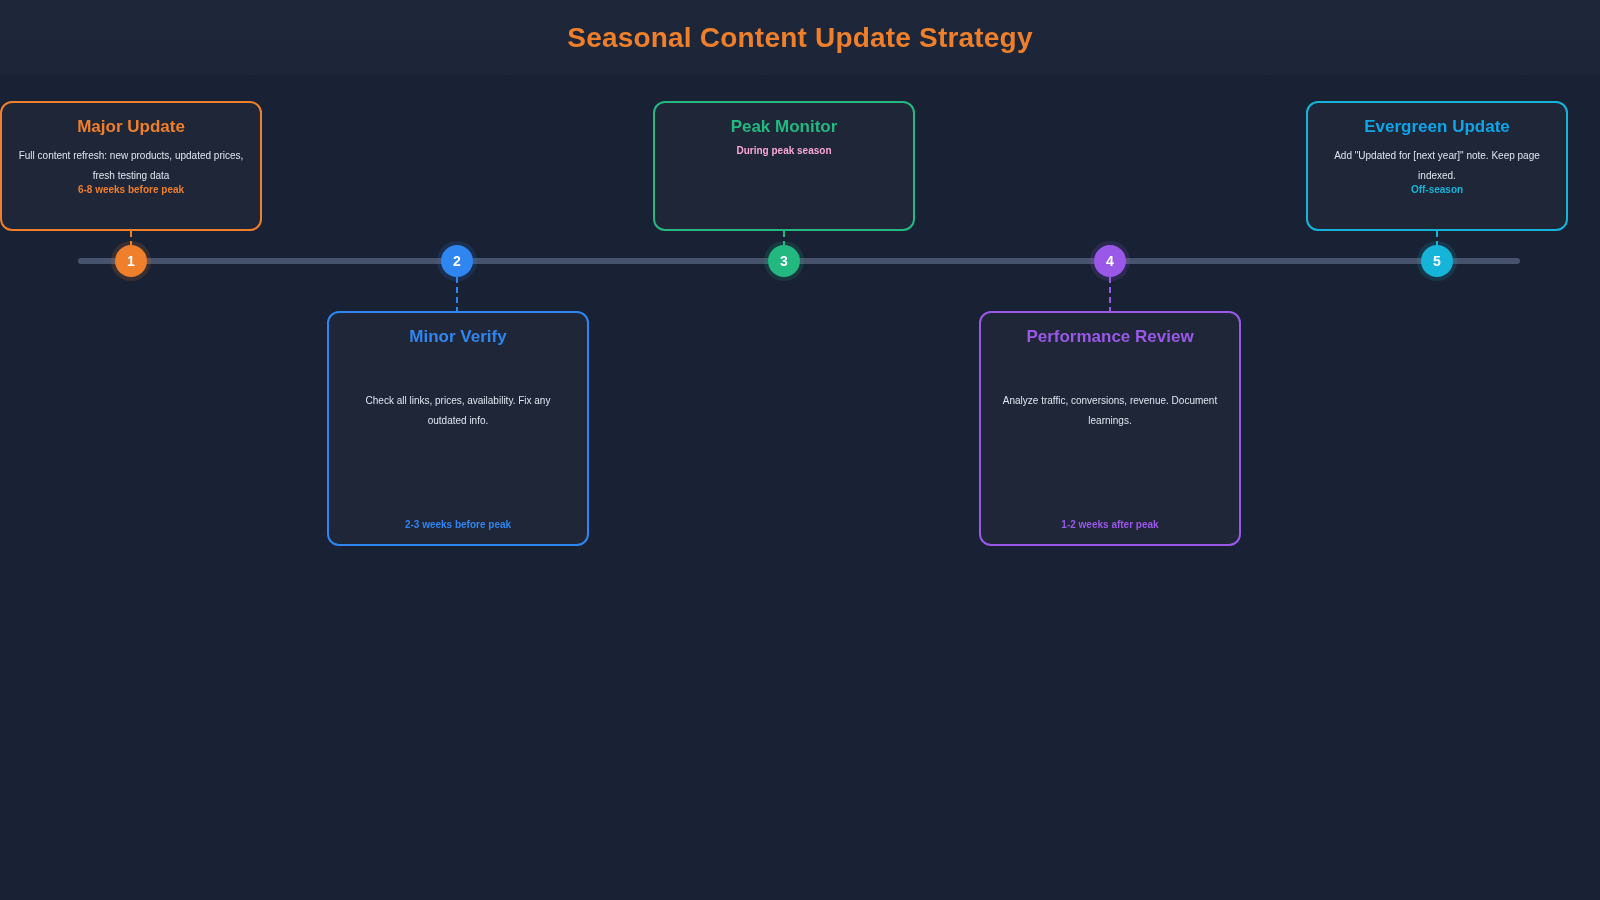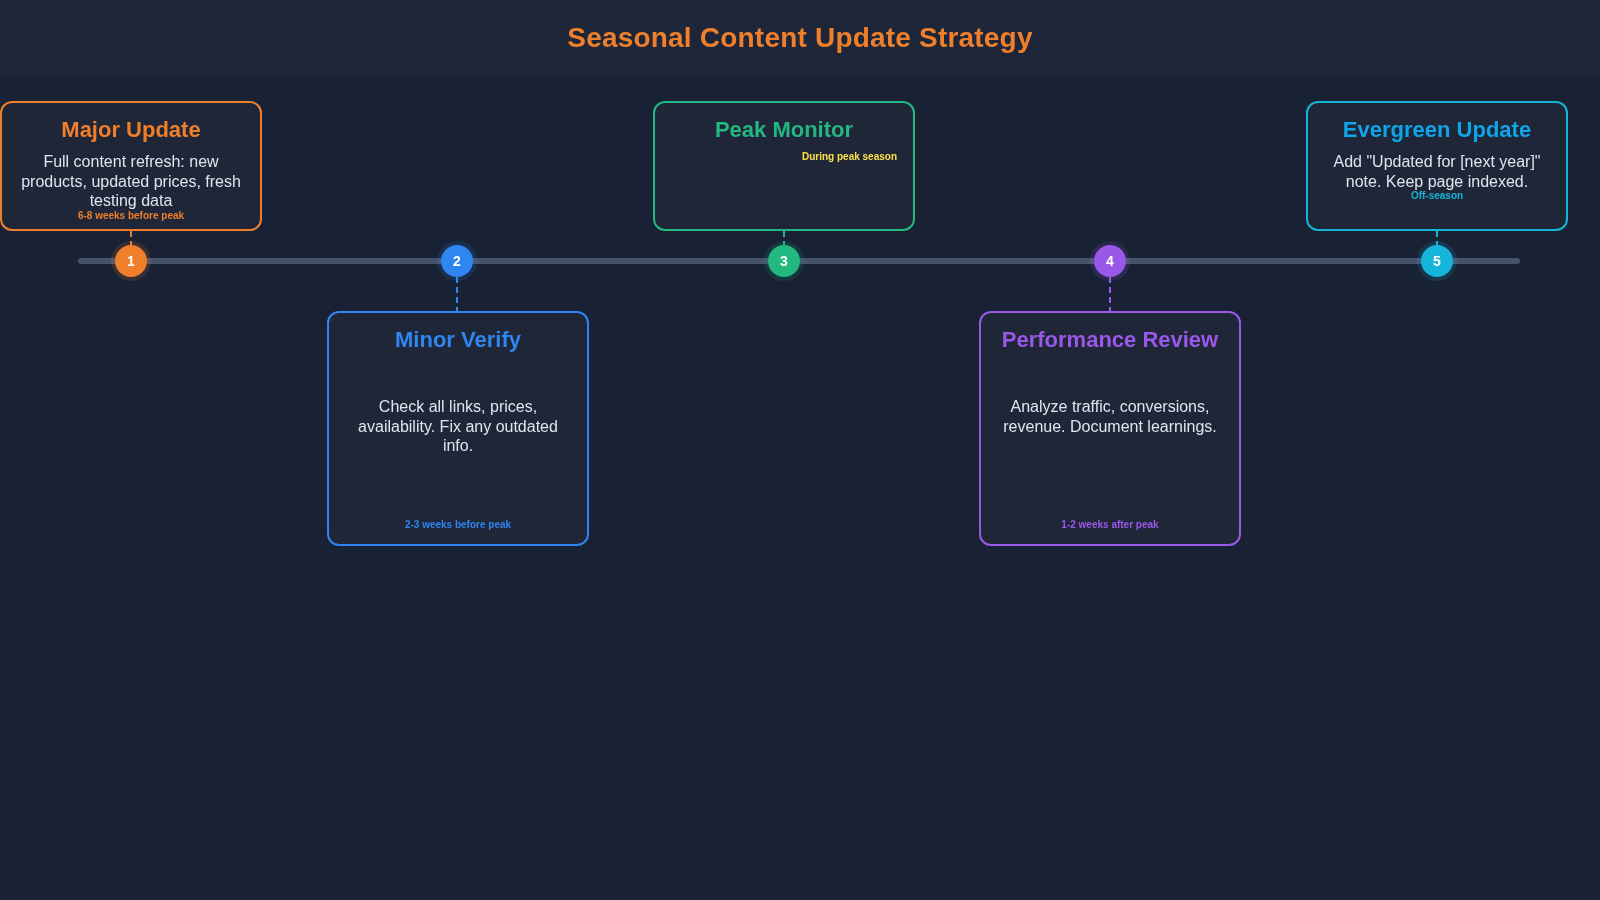"Major Update" .card-title { font-size: 22px -> 17px }
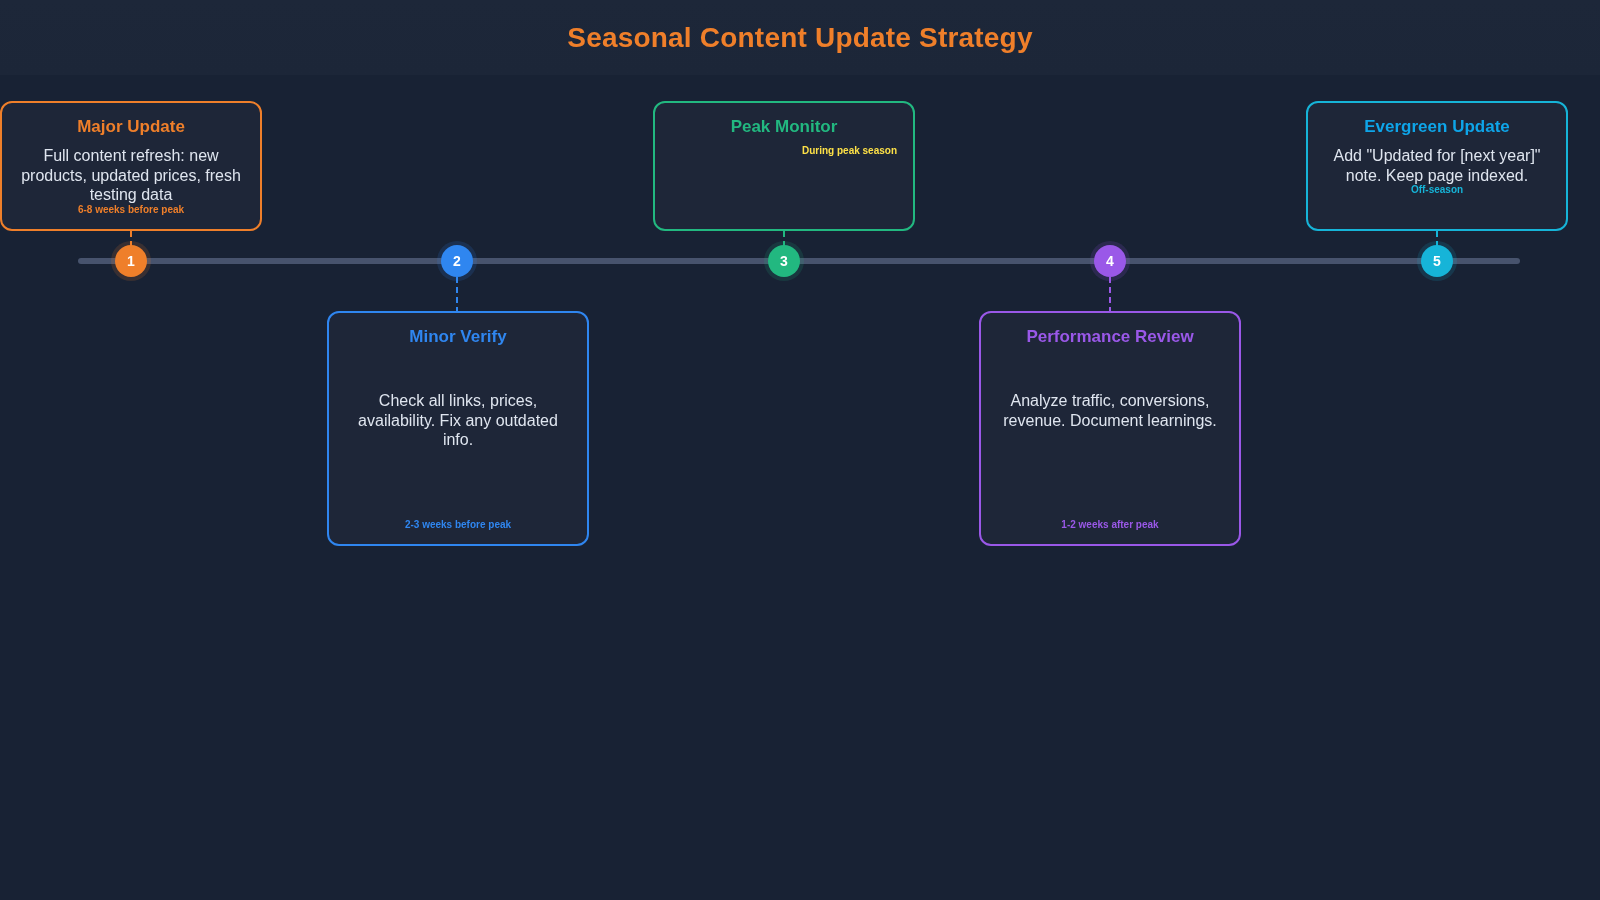"Full content refresh: new products," .card-desc { font-size: 16px -> 10px }
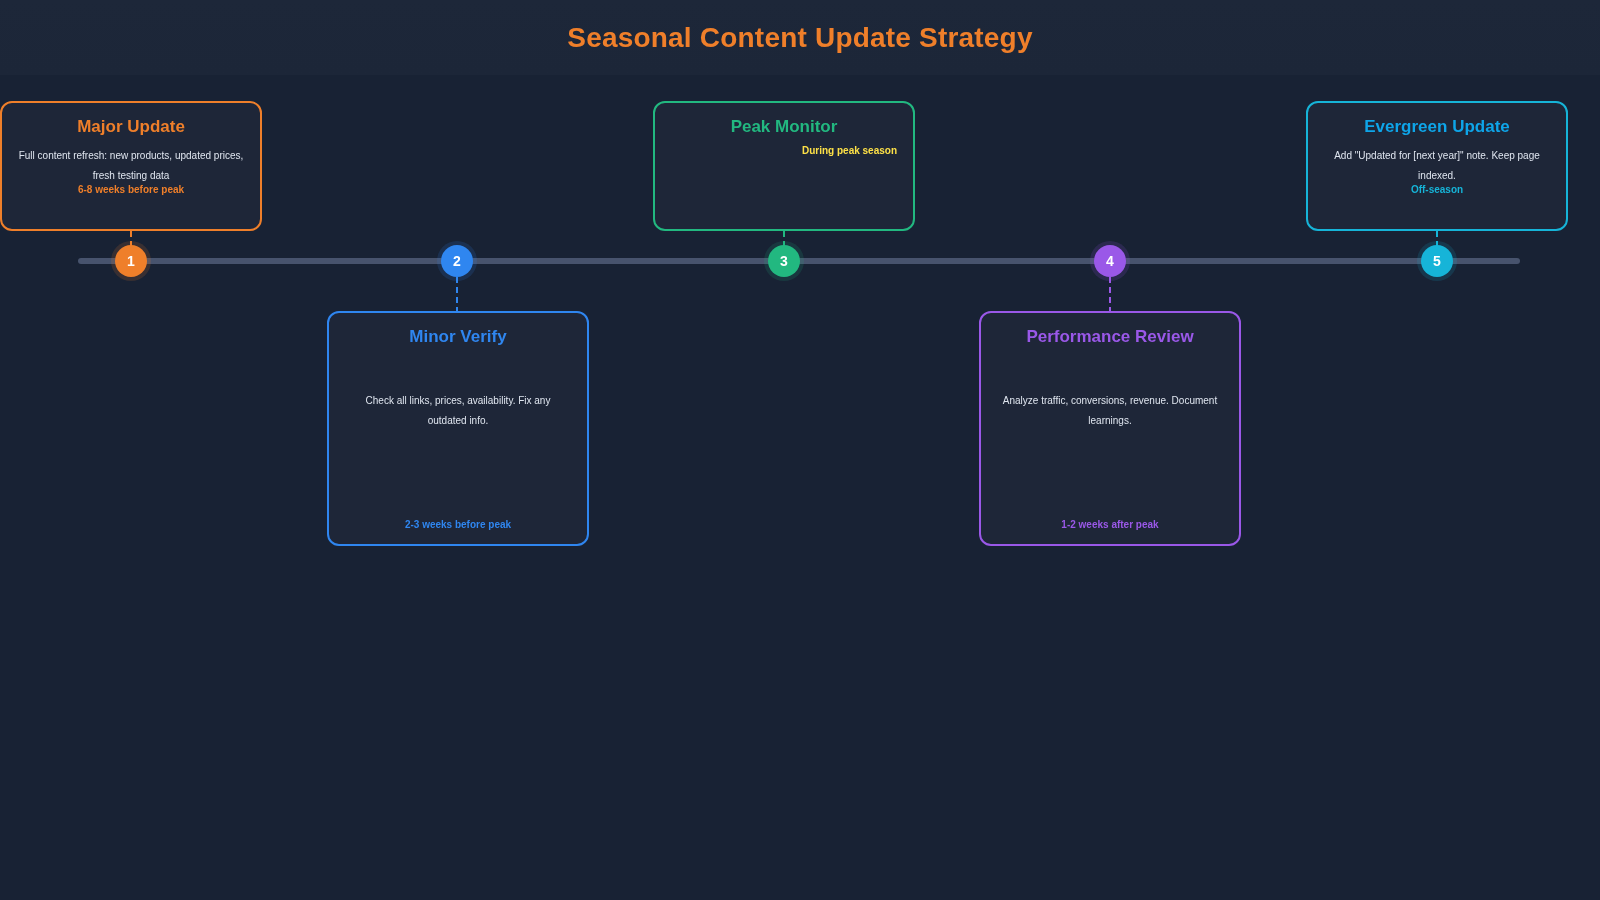"During peak season" div.card-date { color: #fde047 -> #f9a8d4; text-align: right -> none }
